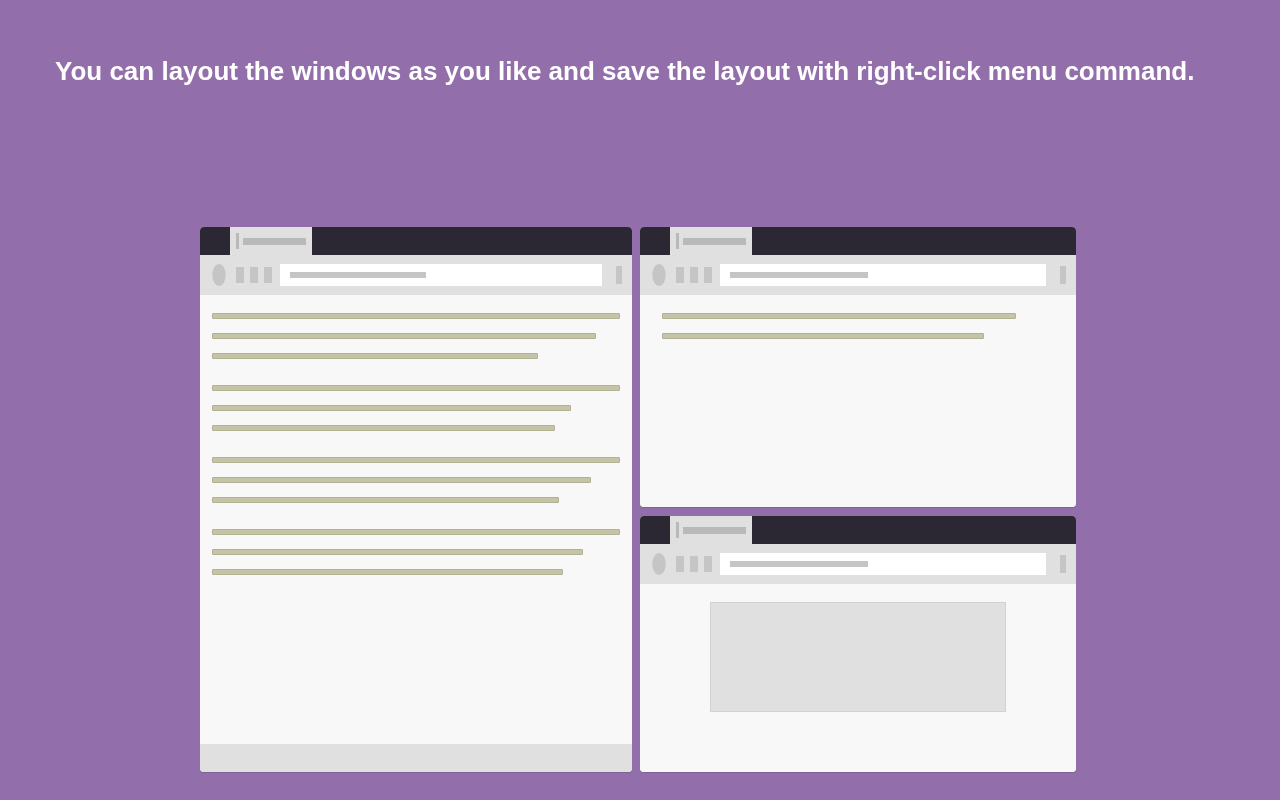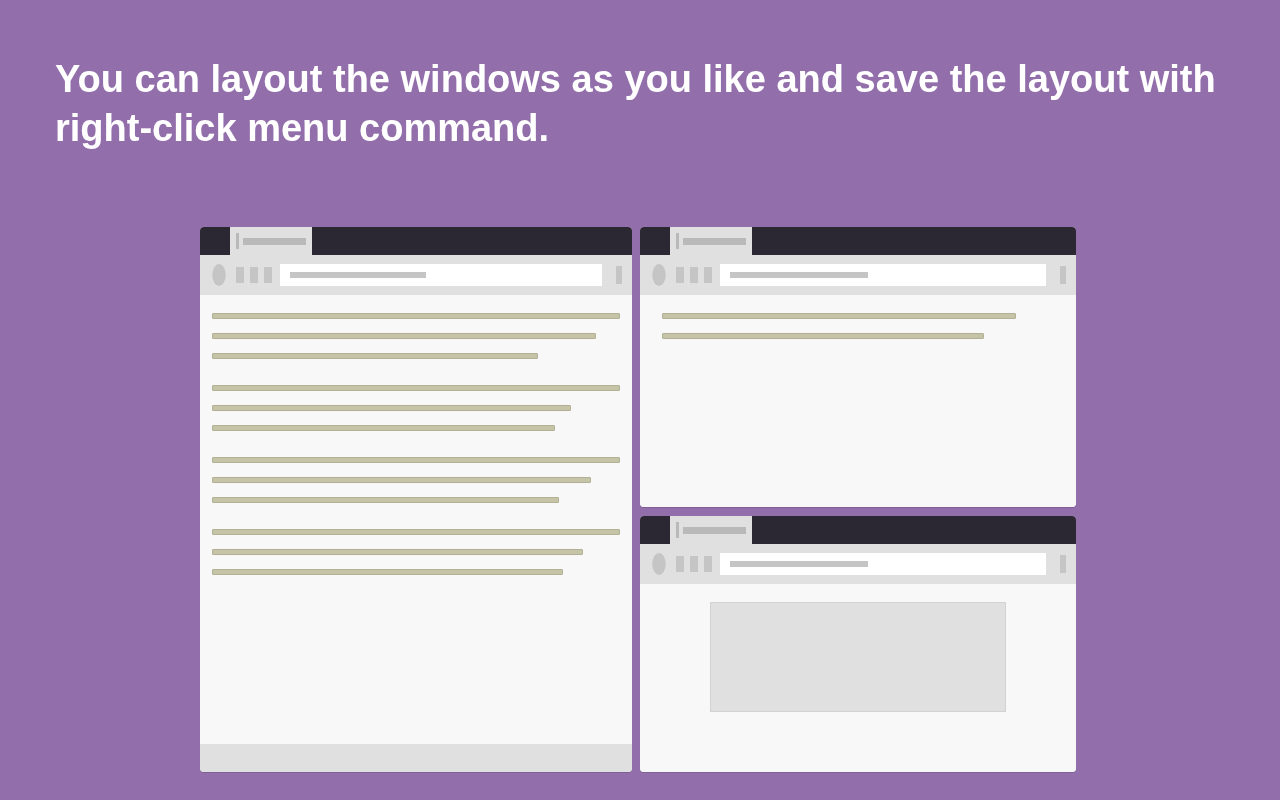"You can layout the windows" .headline { font-size: 38px -> 26px }
